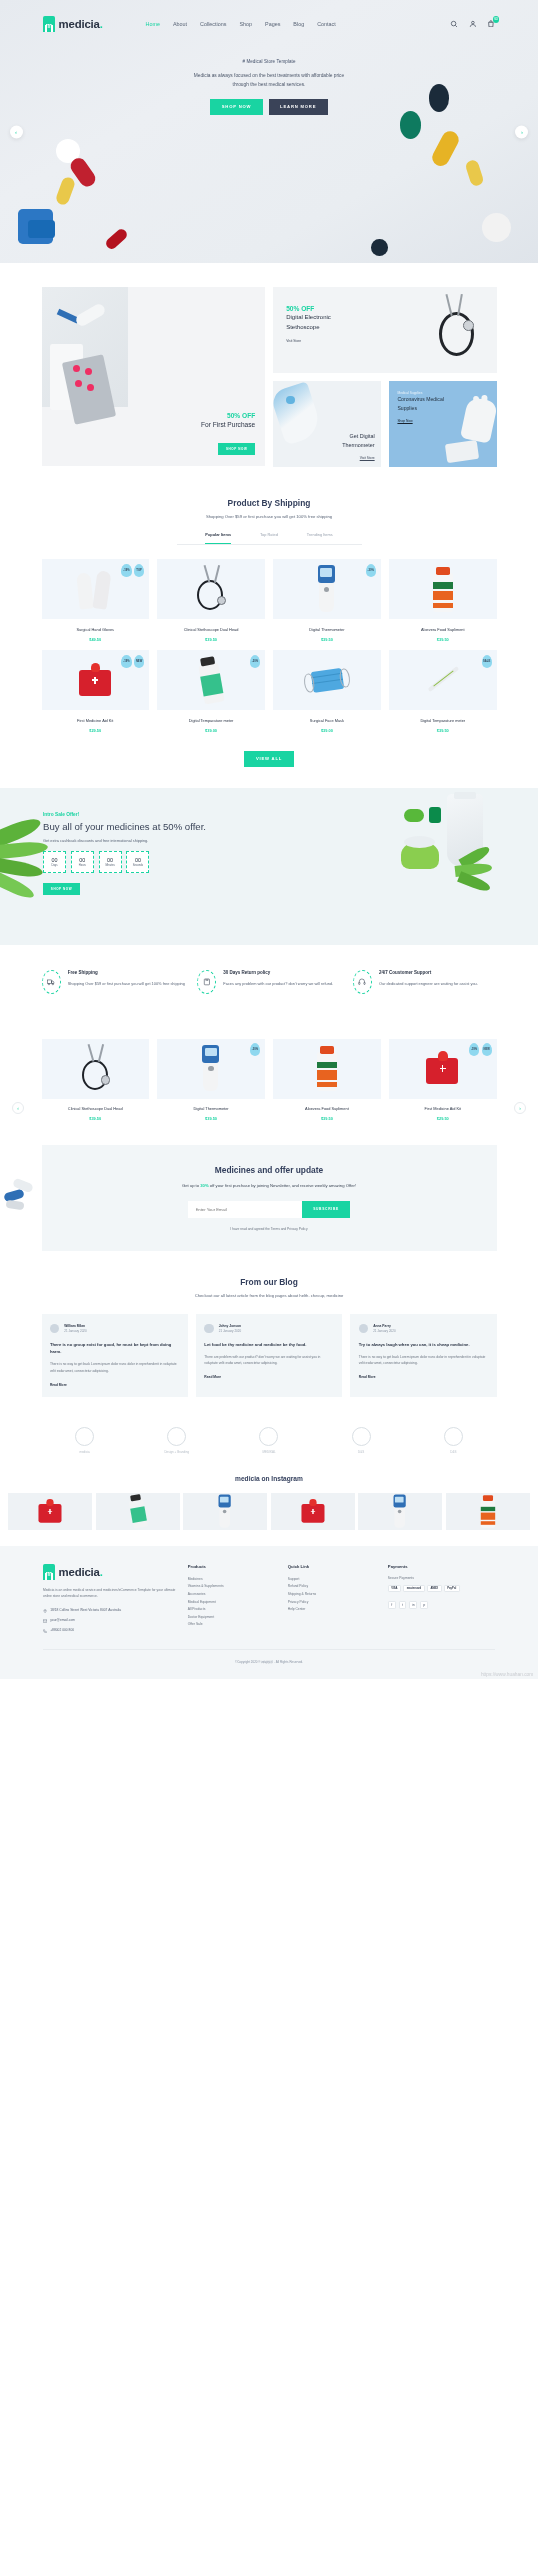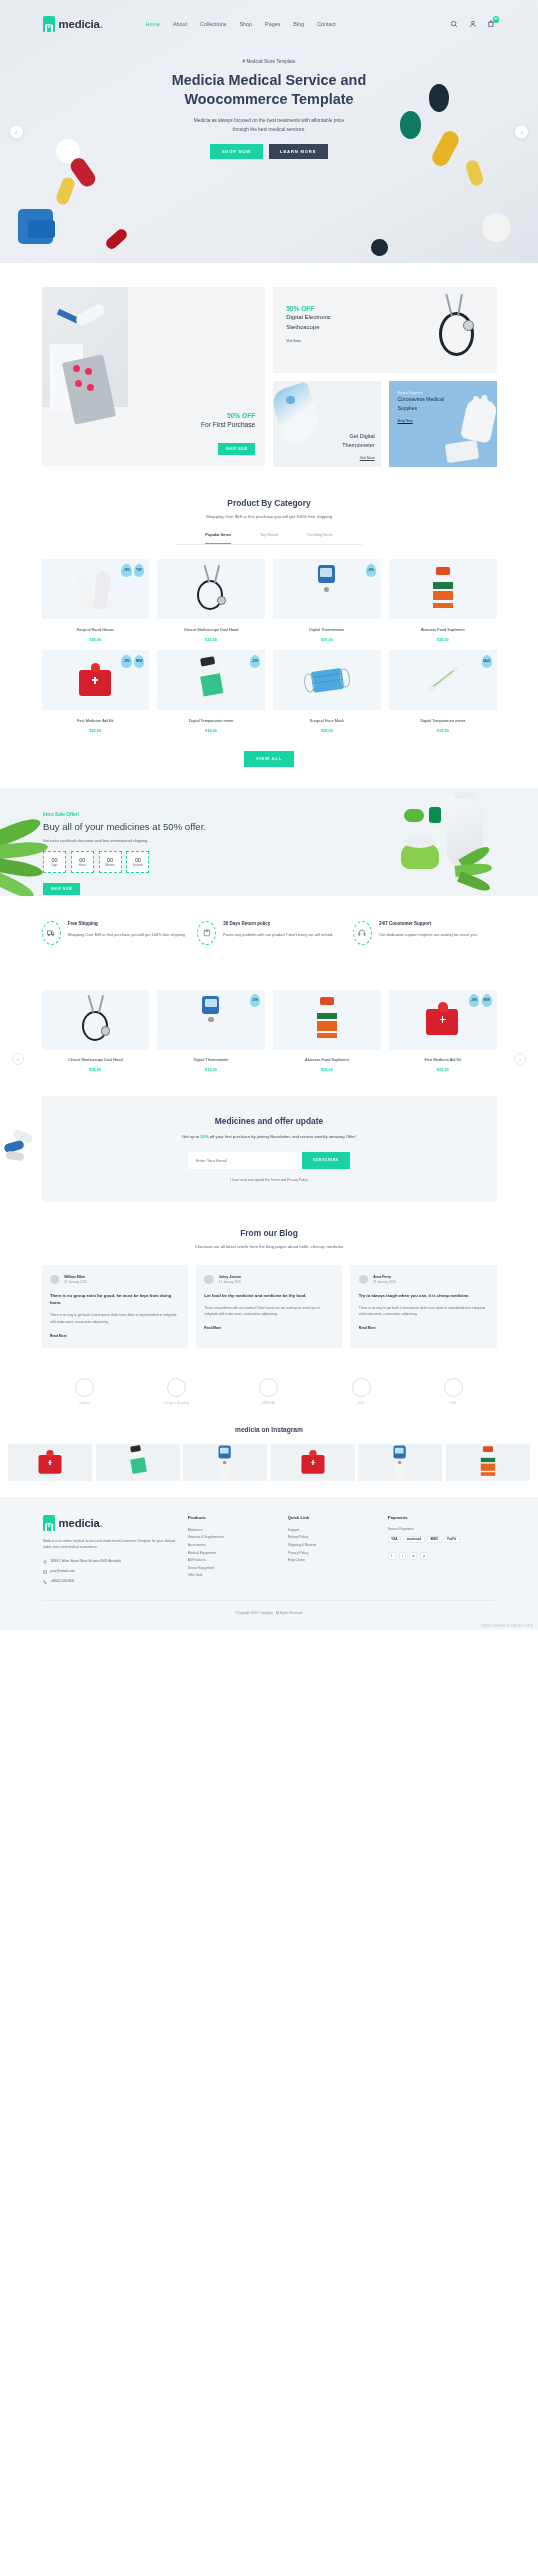"Medicia Medical Service and" div.hero-title { html: <div> <div>Medicia Medical Service and</div> <div>Woocommerce Template</div> </div> -> none }
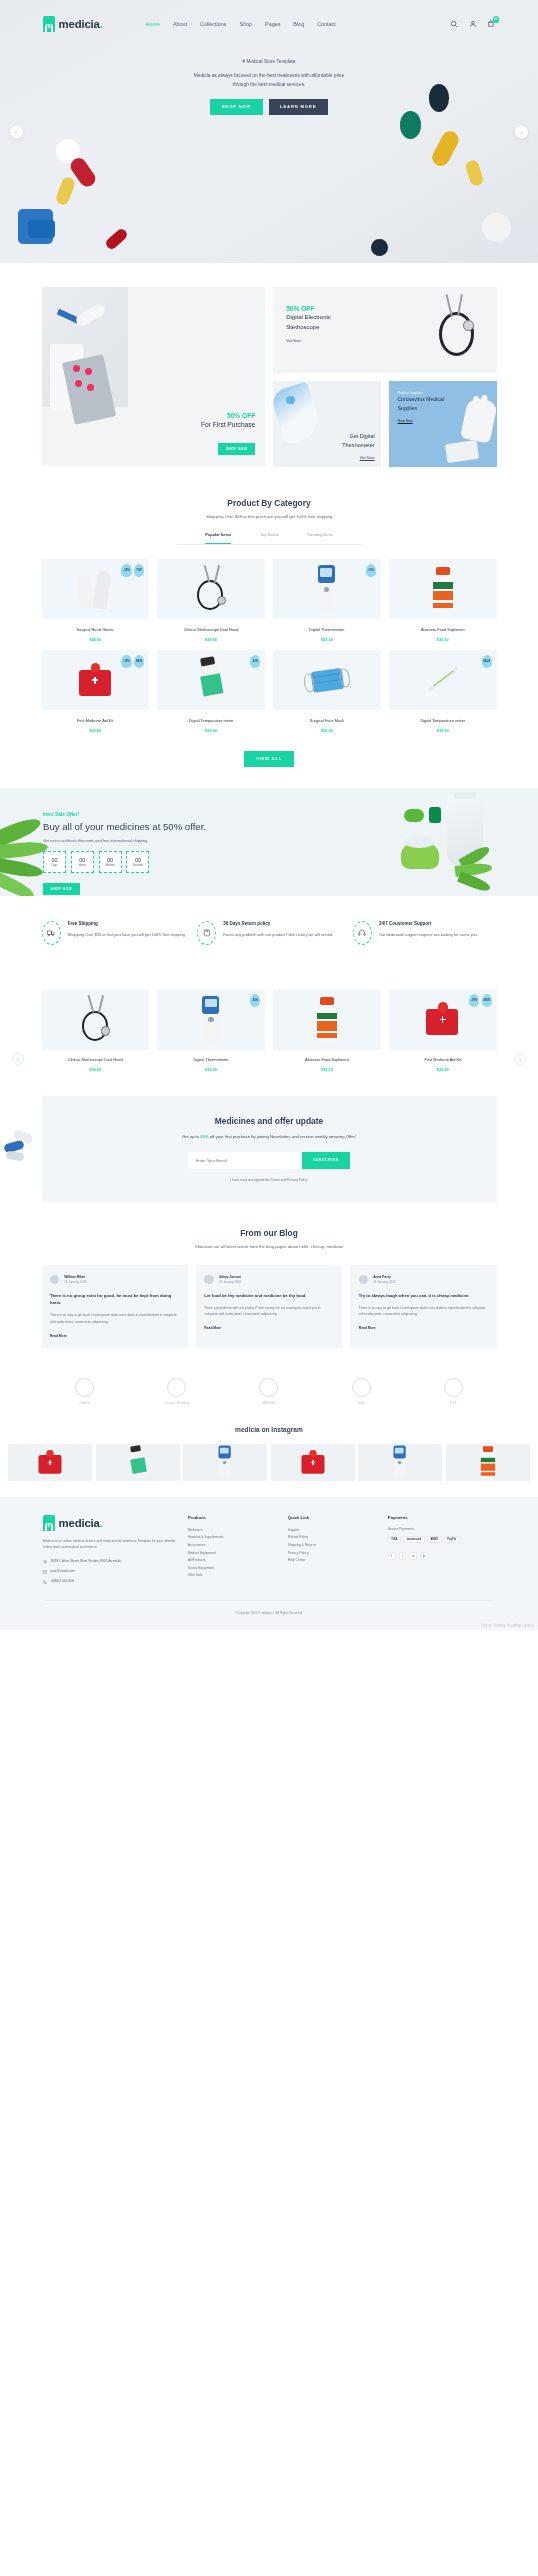"Product By Category" div.sec-title { text: Category -> Shipping }
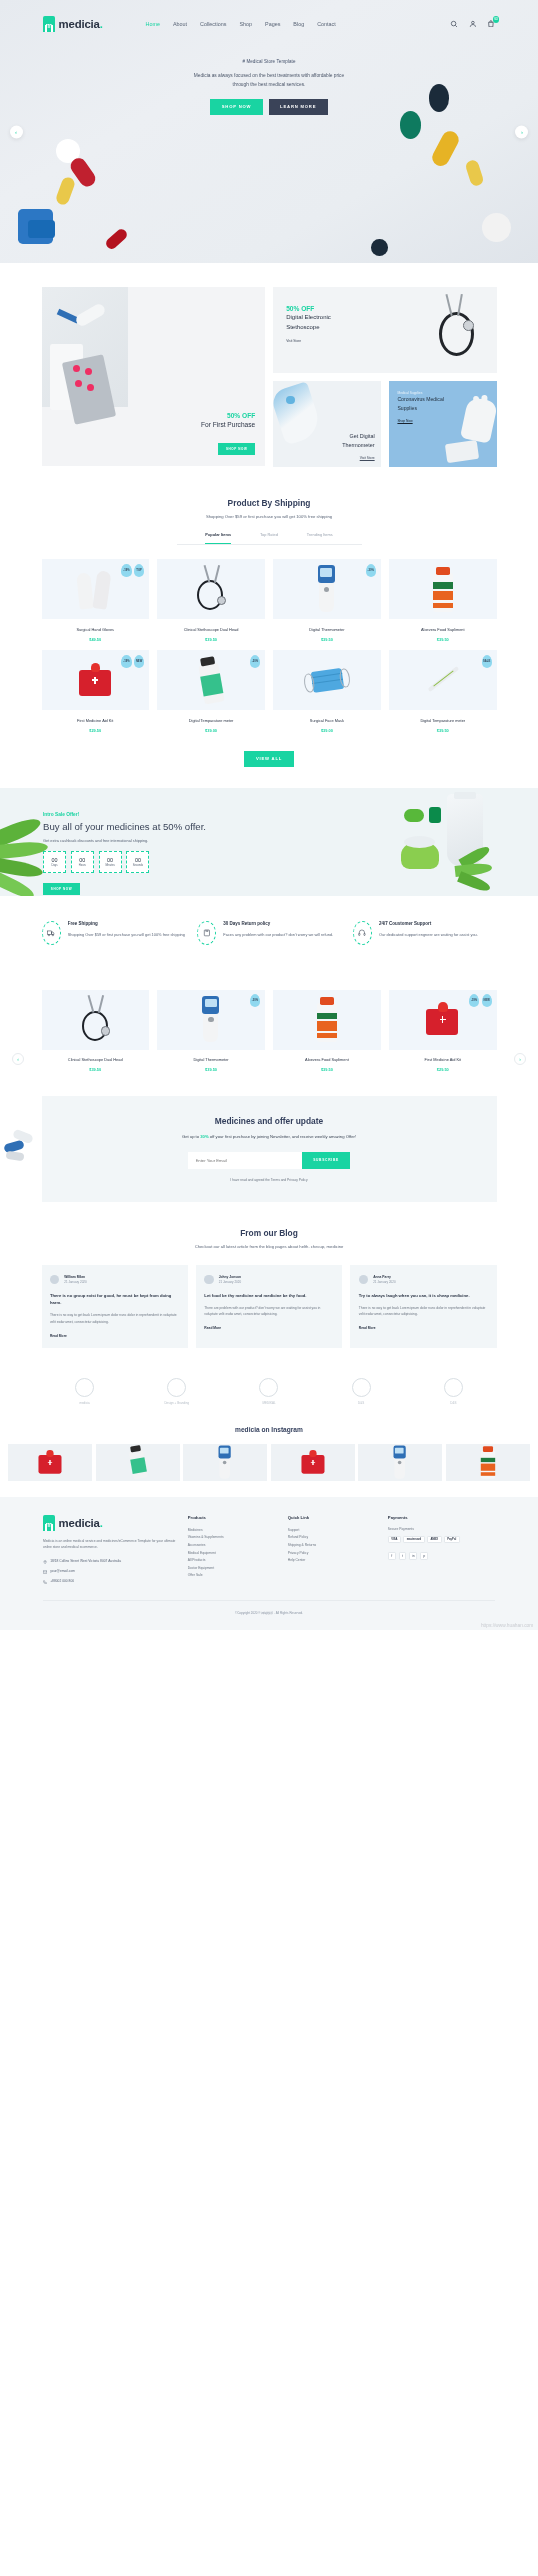"Buy all of your medicines" .sale { height: 108px -> 157px }
